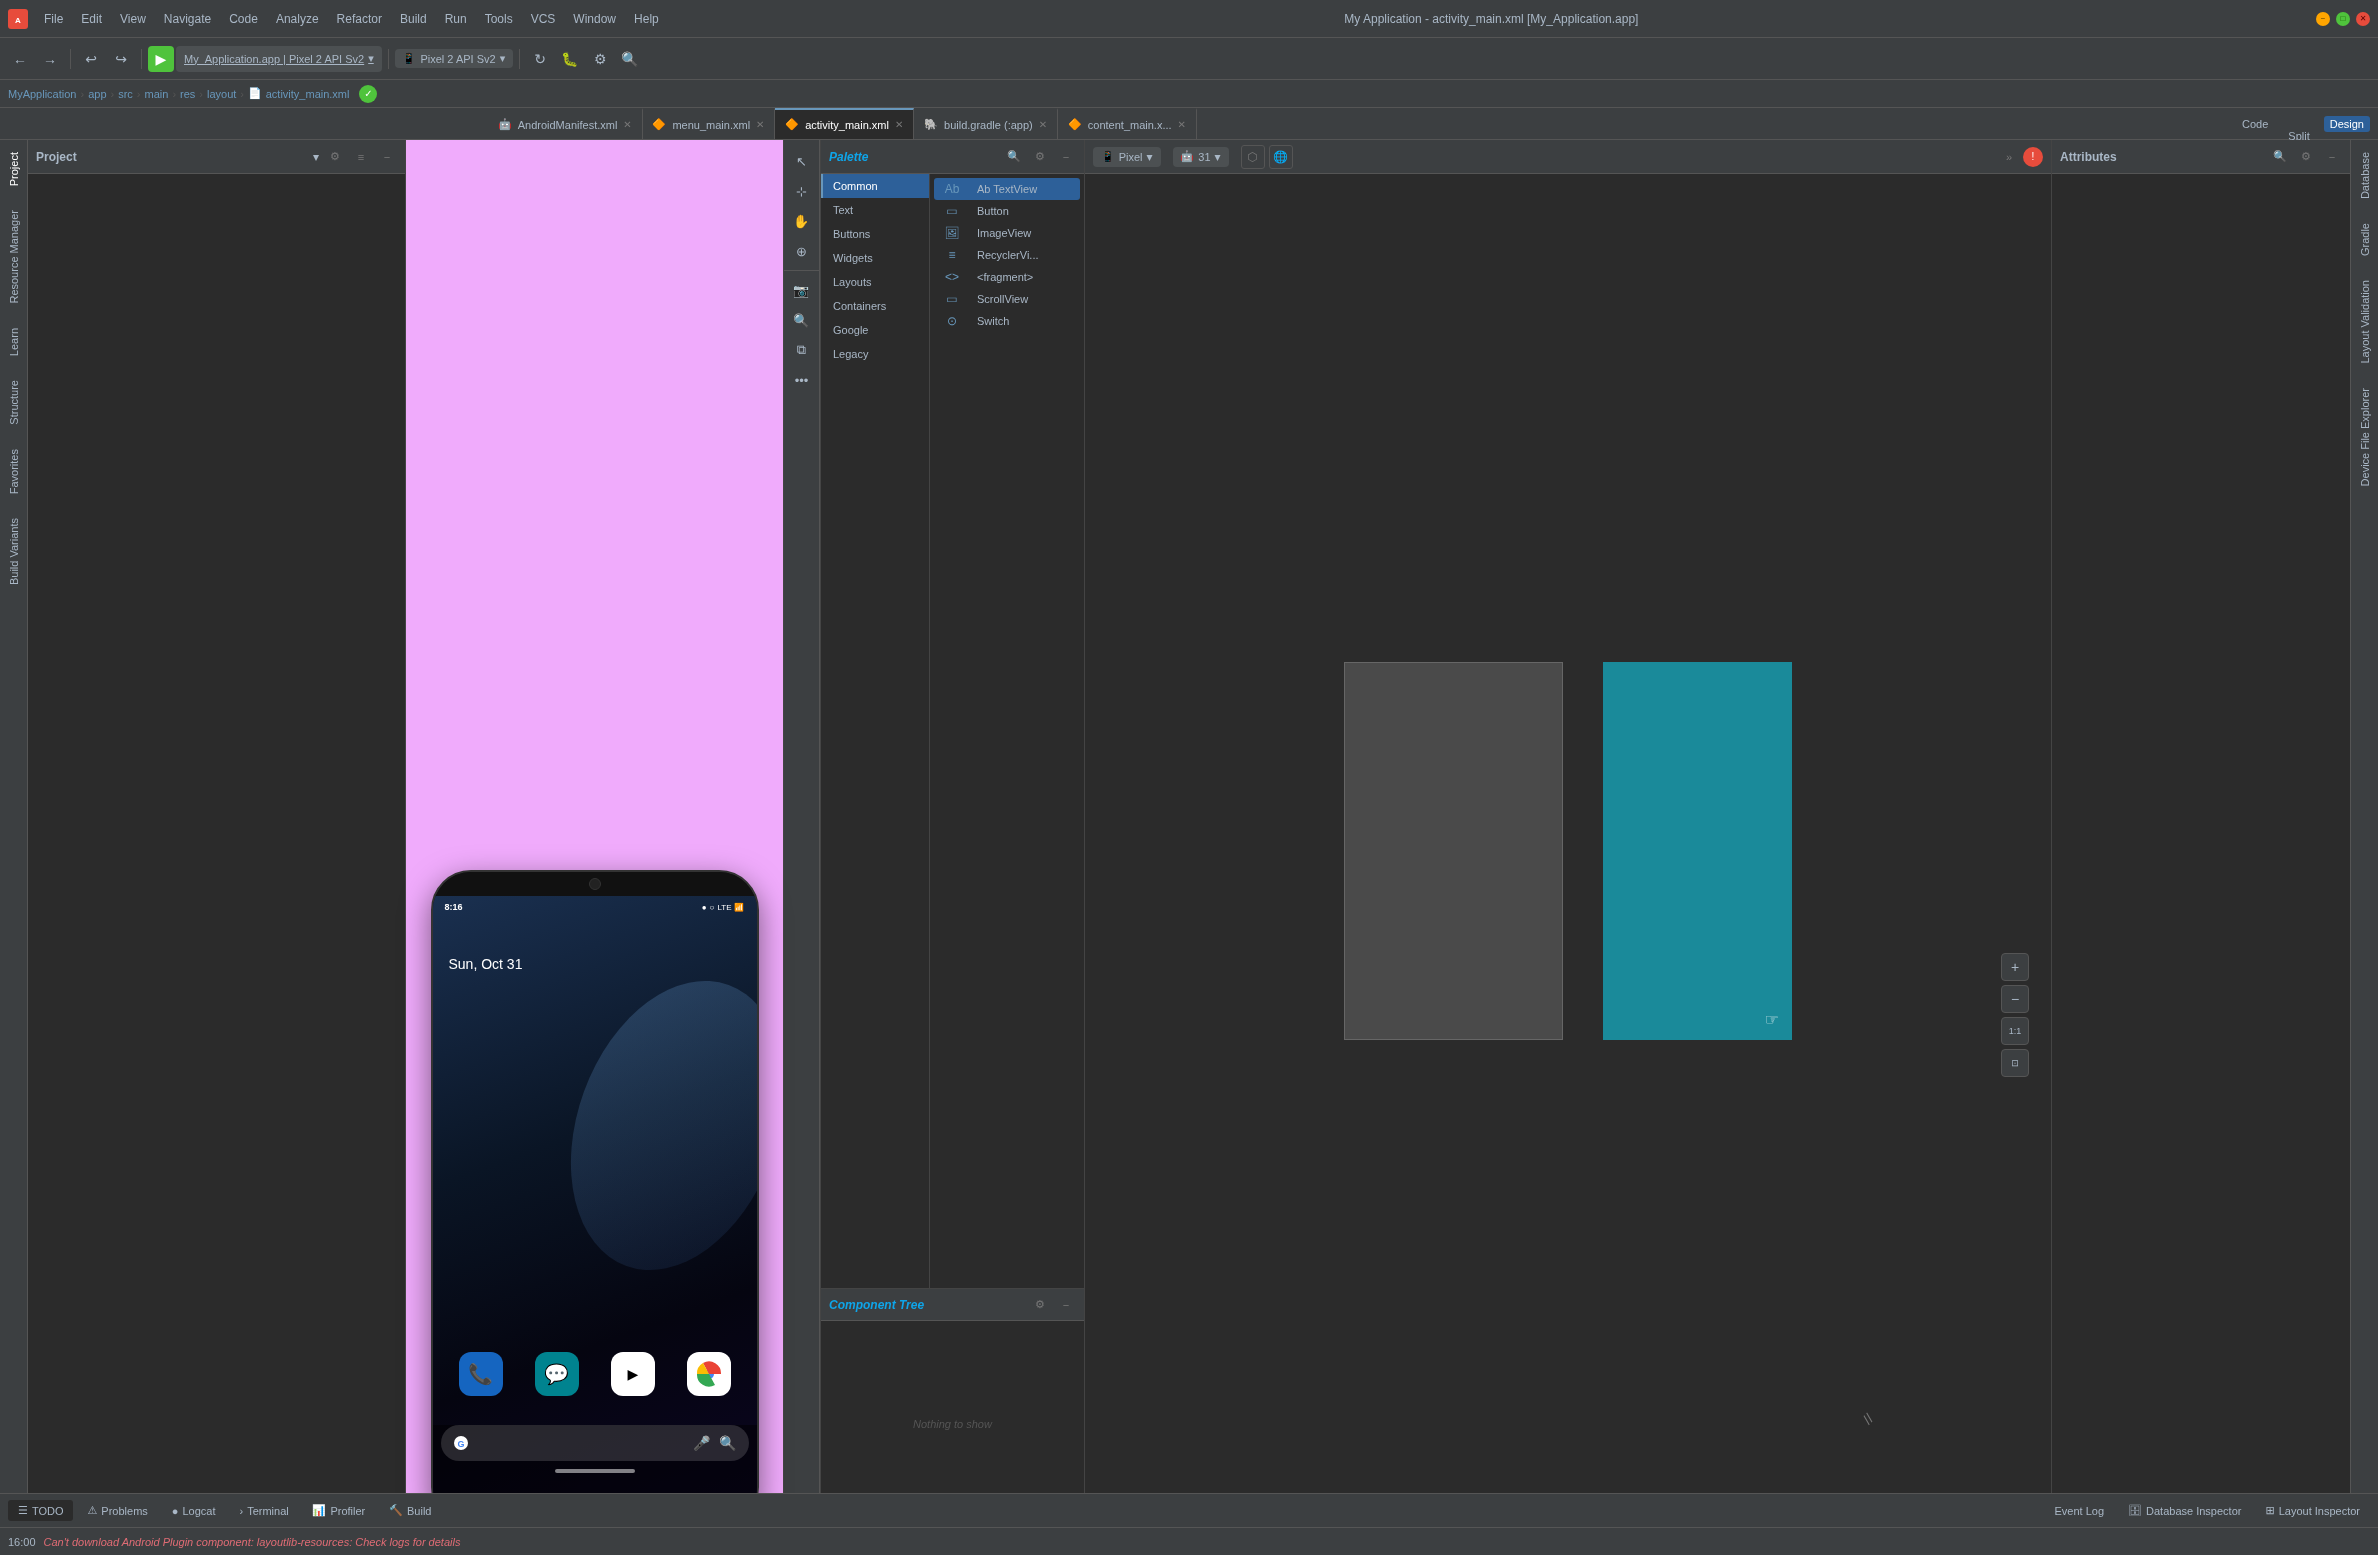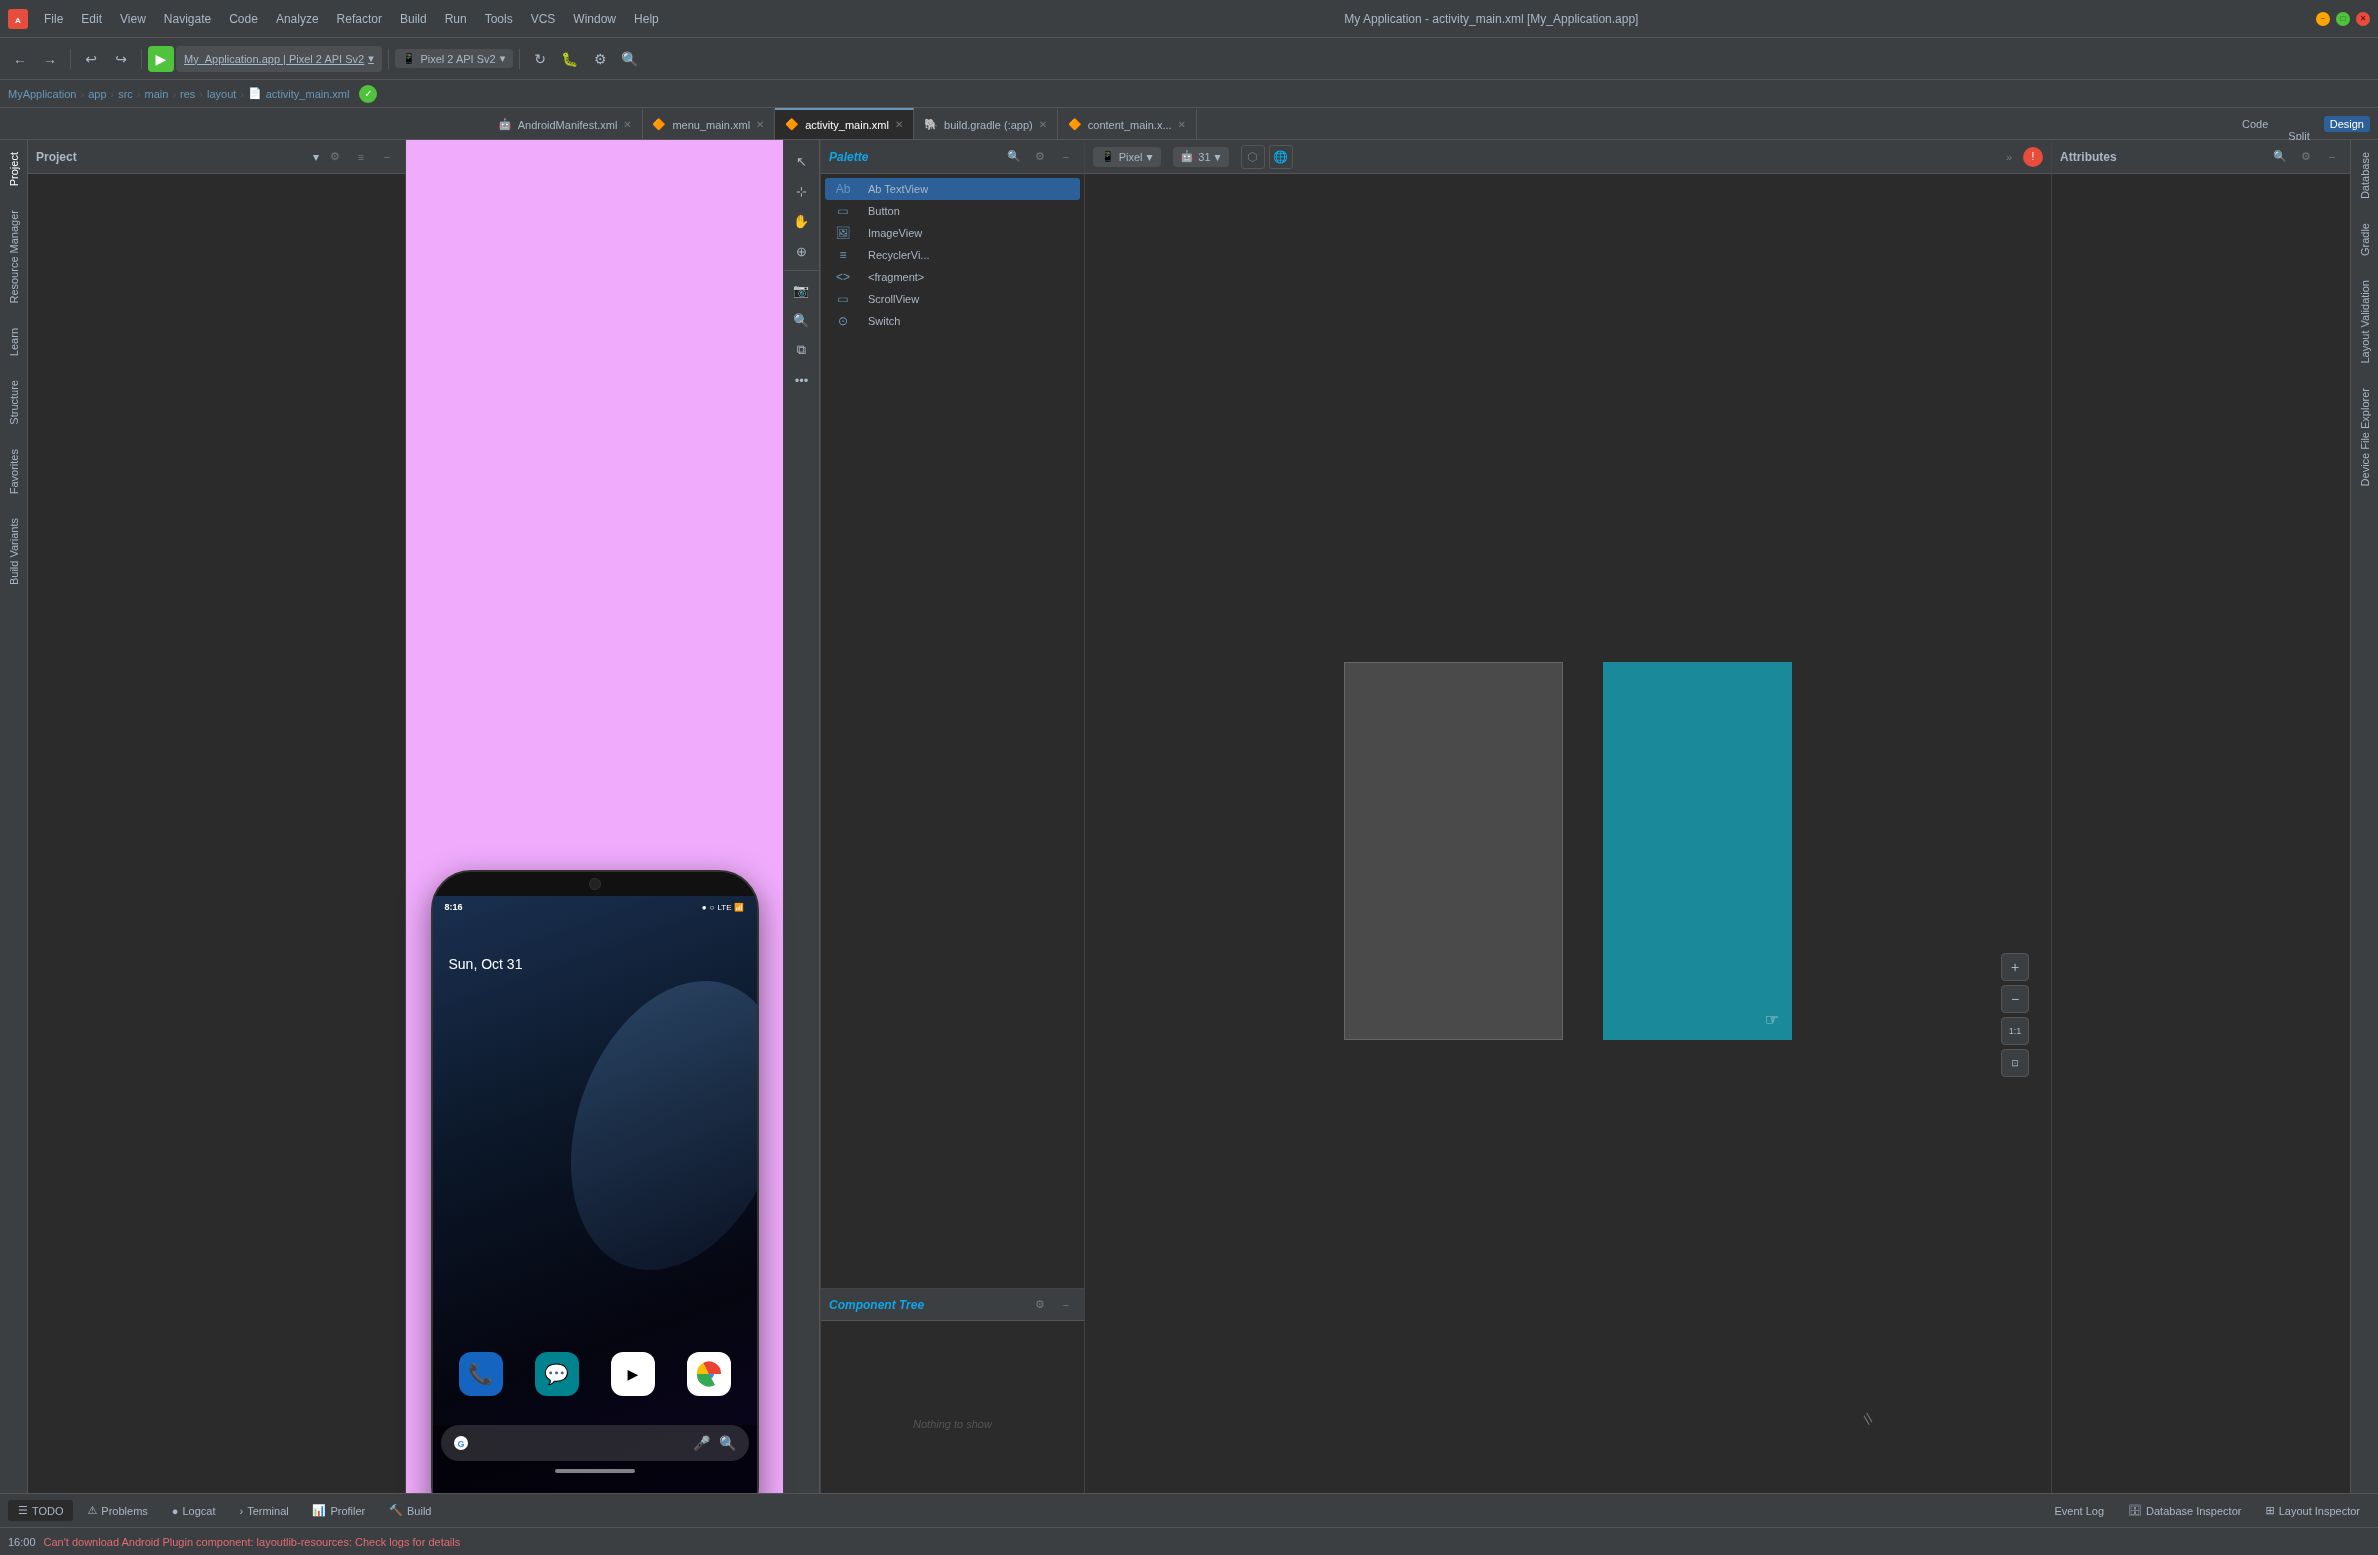"Common" div.palette-categories { html: none -> <div> <div>Common</div> <div>Text</div> <div>Buttons</div> <div>Widgets</div> <div>Layouts</div> <div>Containers</div> <div>Google</div> <div>Legacy</div> </div> }
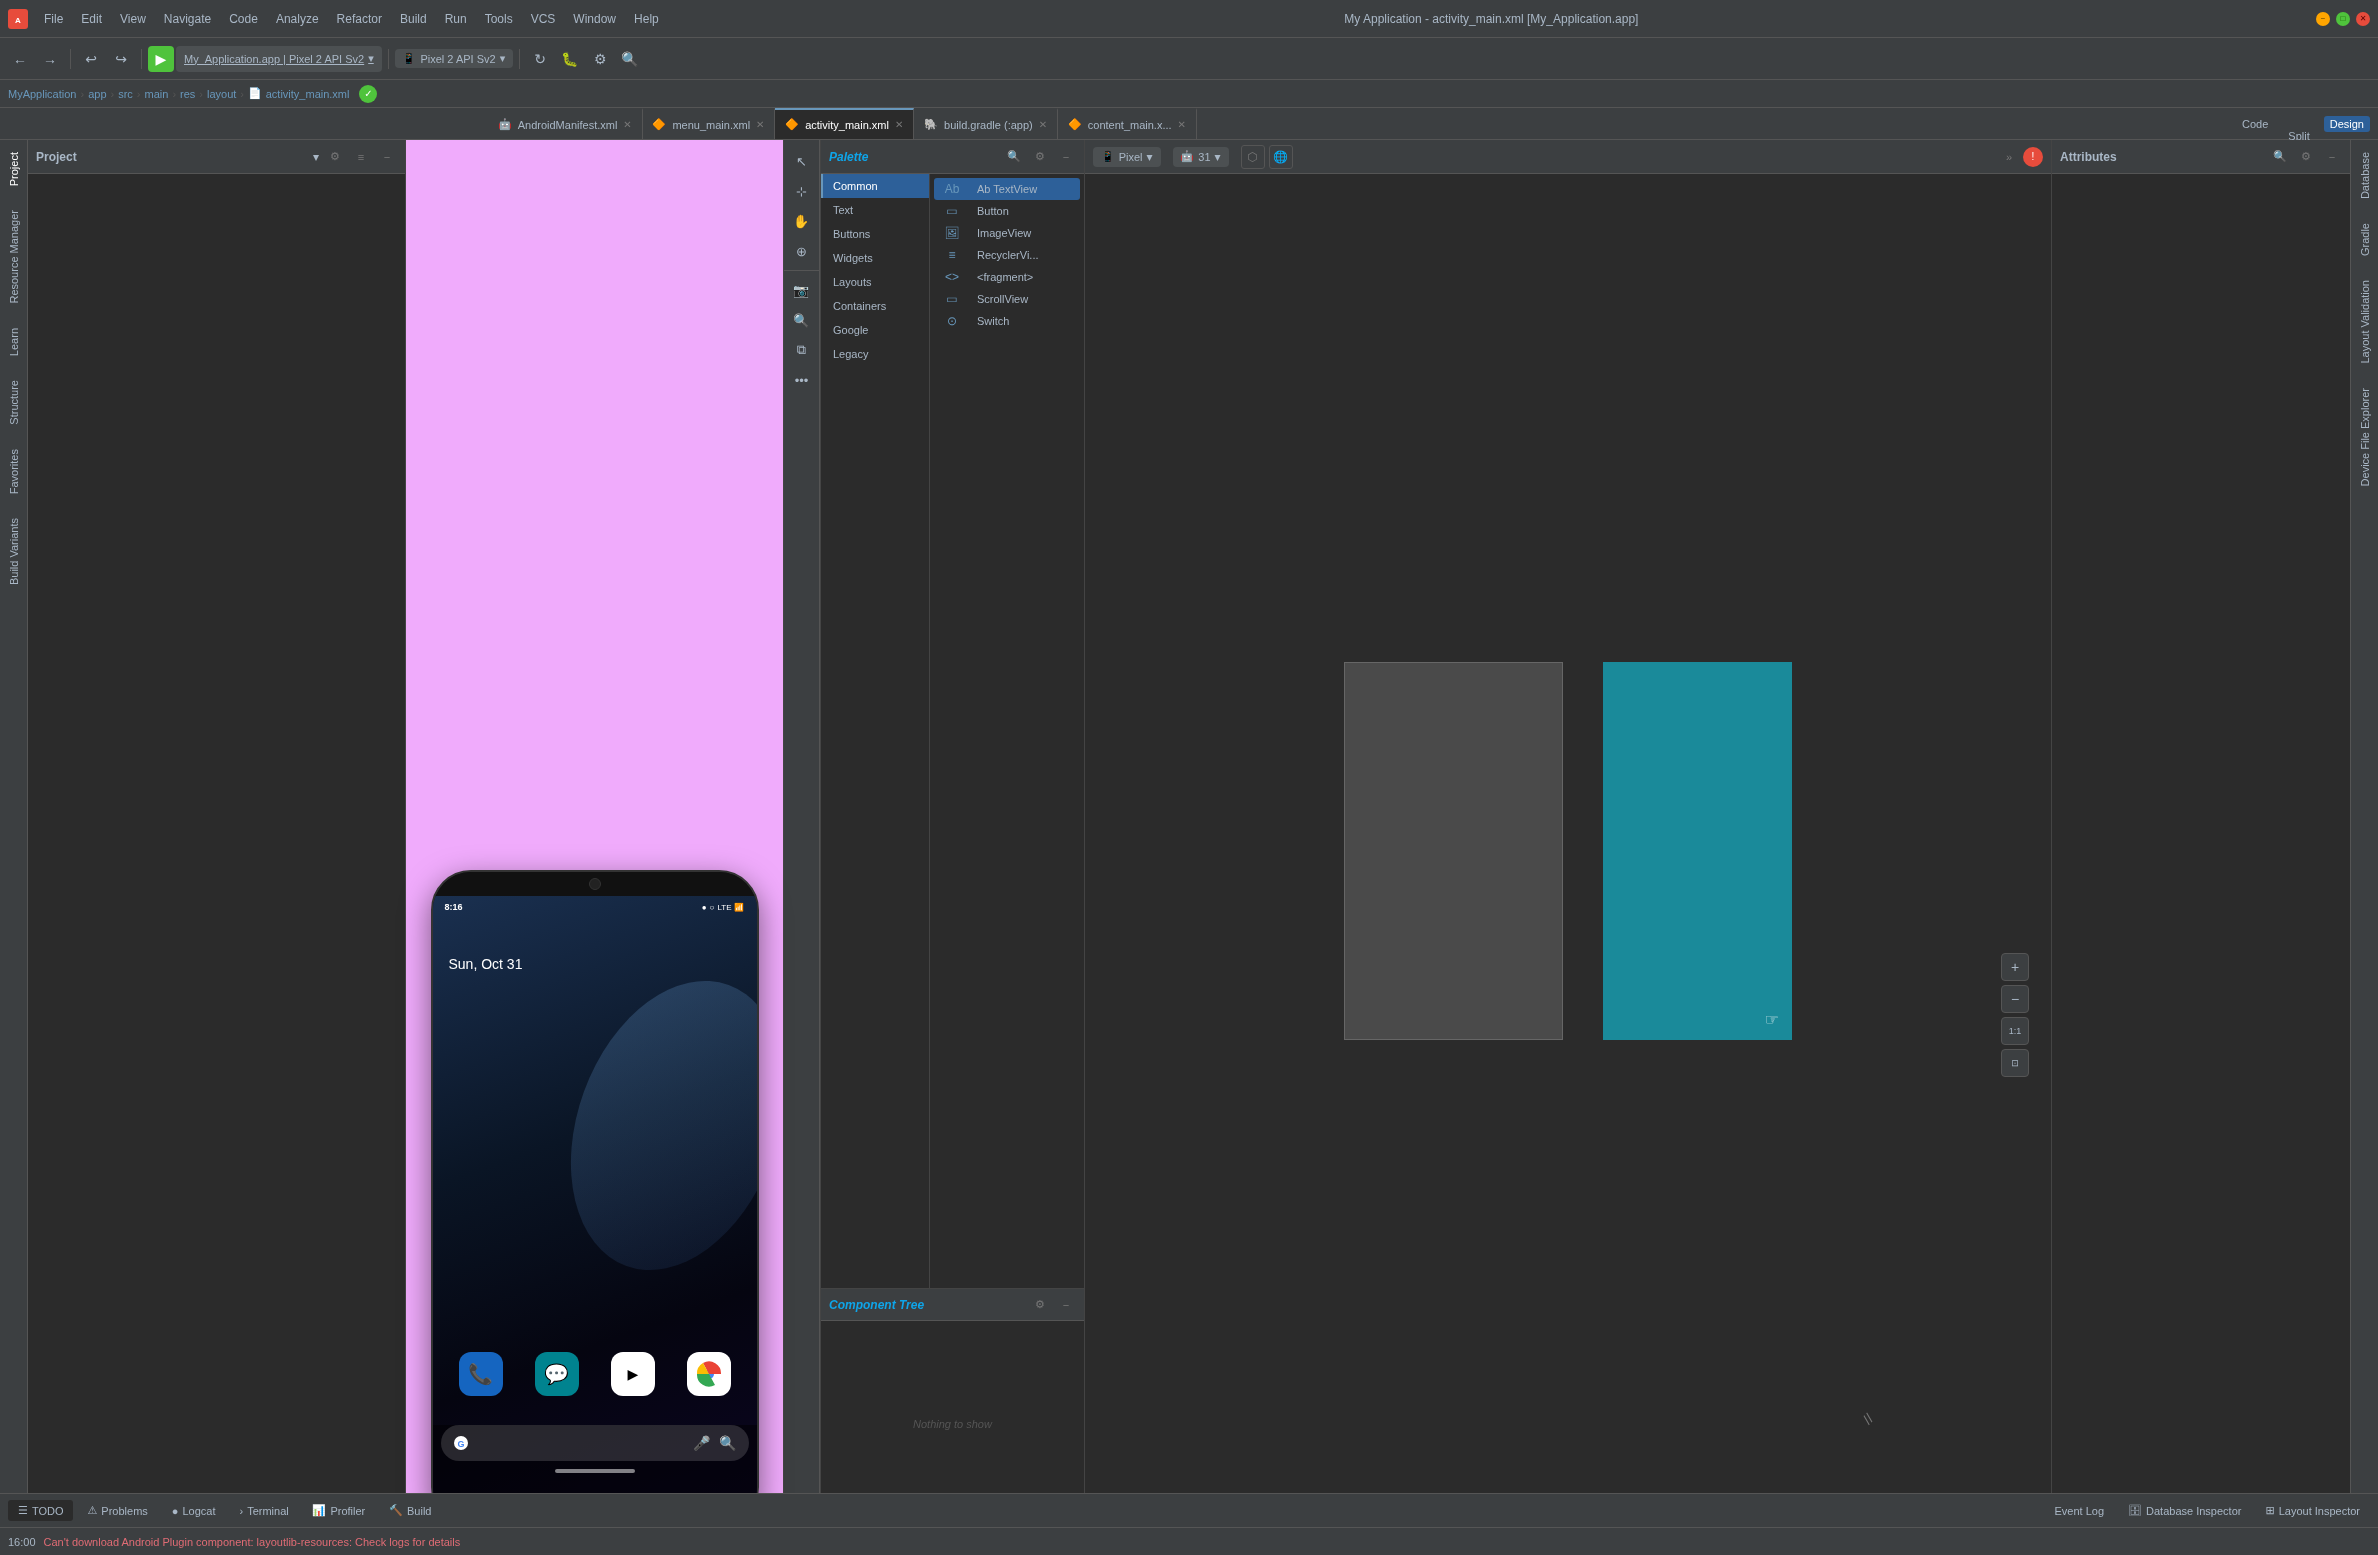"Can't download Android Plugin component:" .status-error { font-style: none -> italic }
